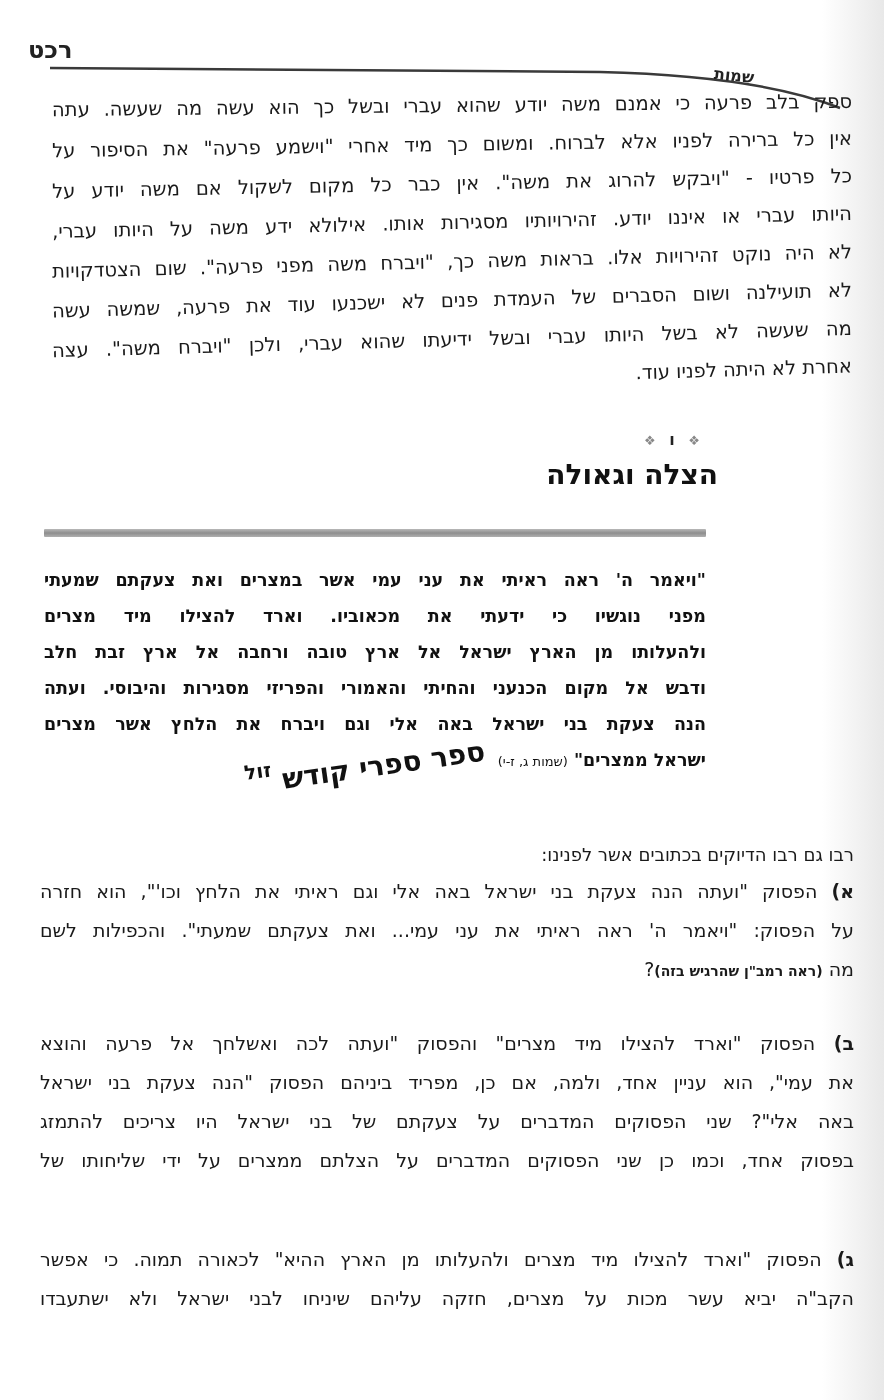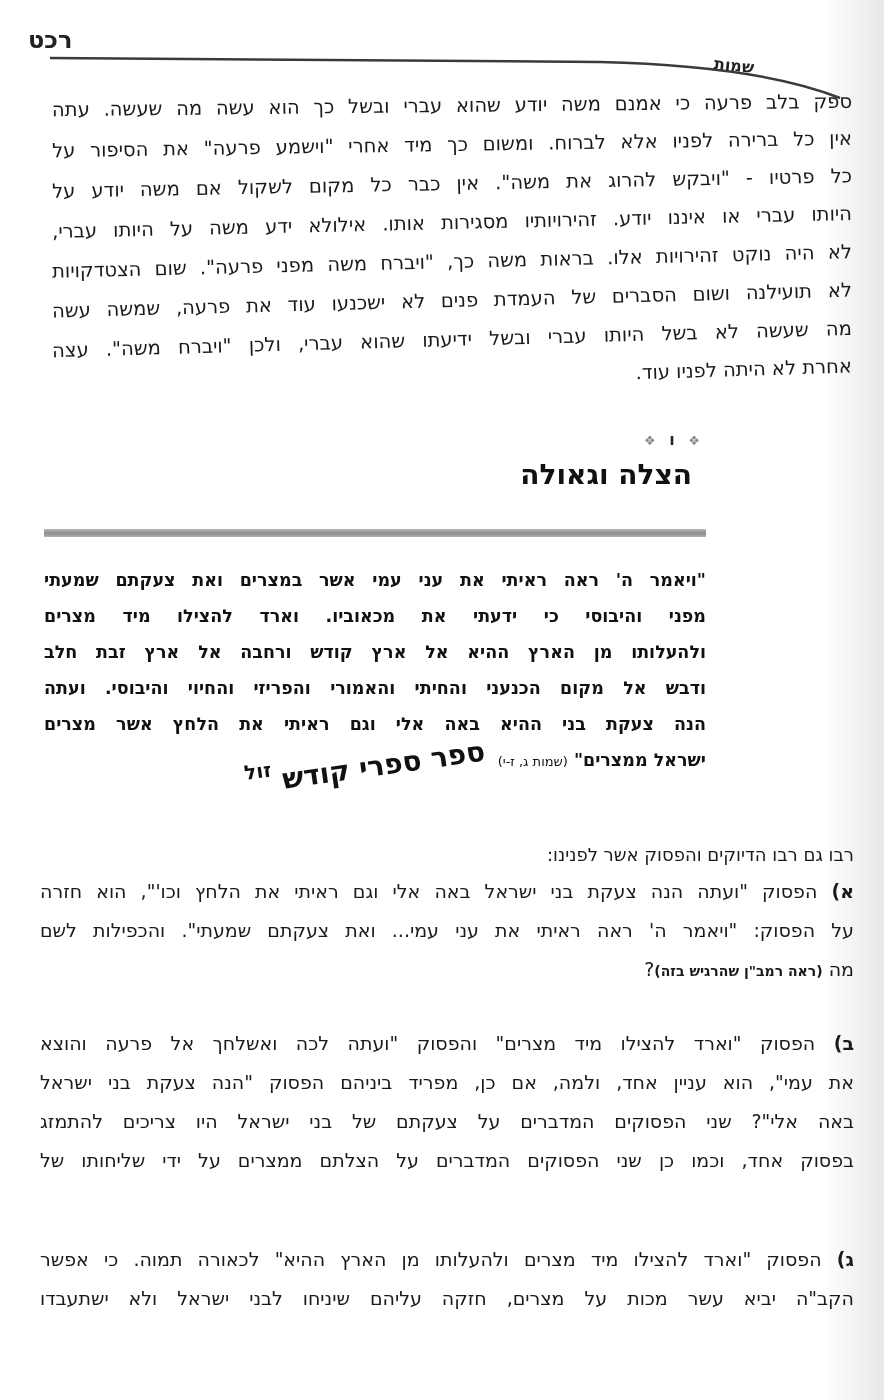"רכט" .running-head { top: 0 -> 10px }
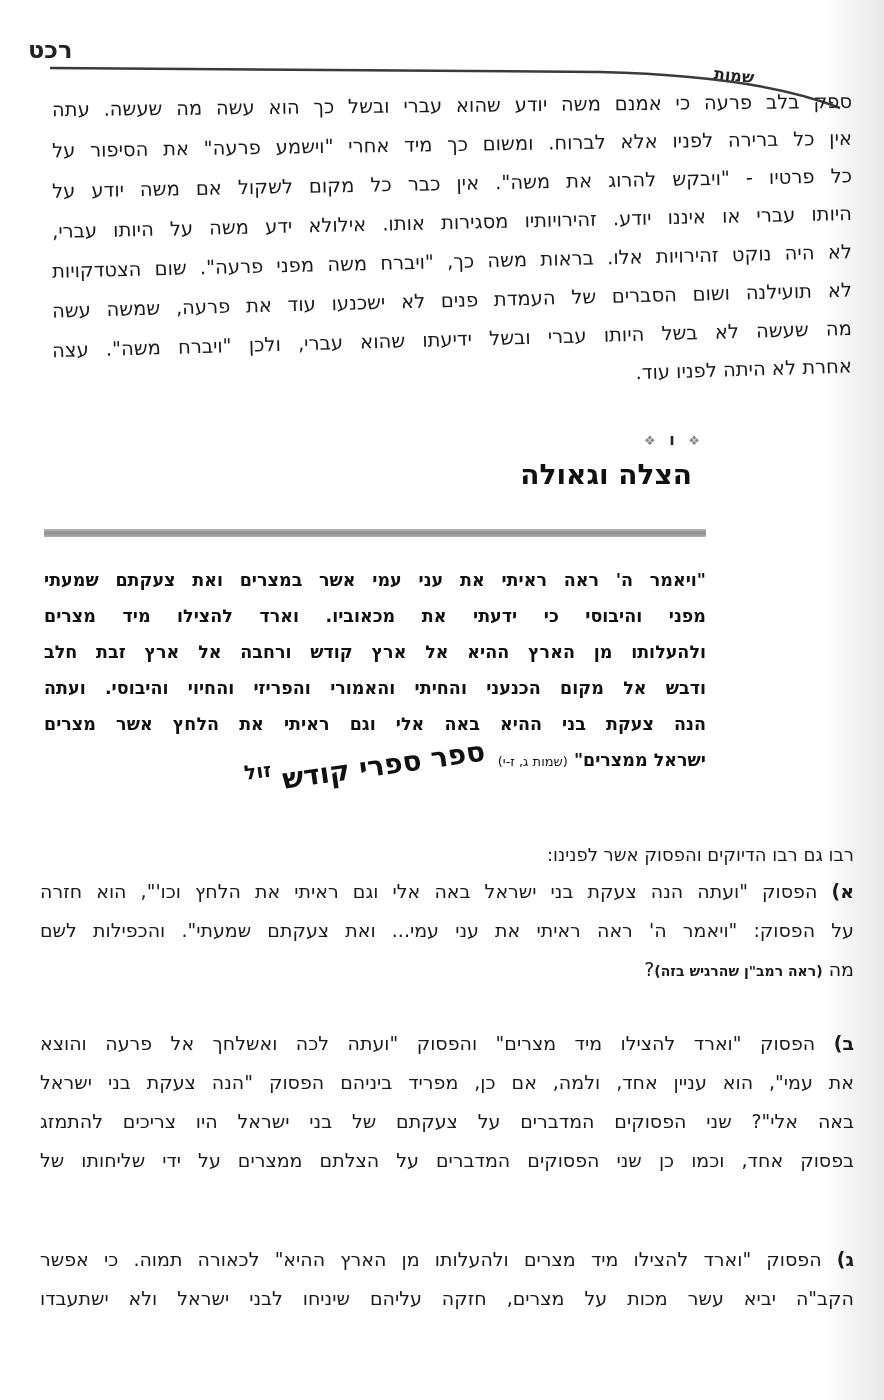"הצלה וגאולה" .section-title { right: 192px -> 166px }
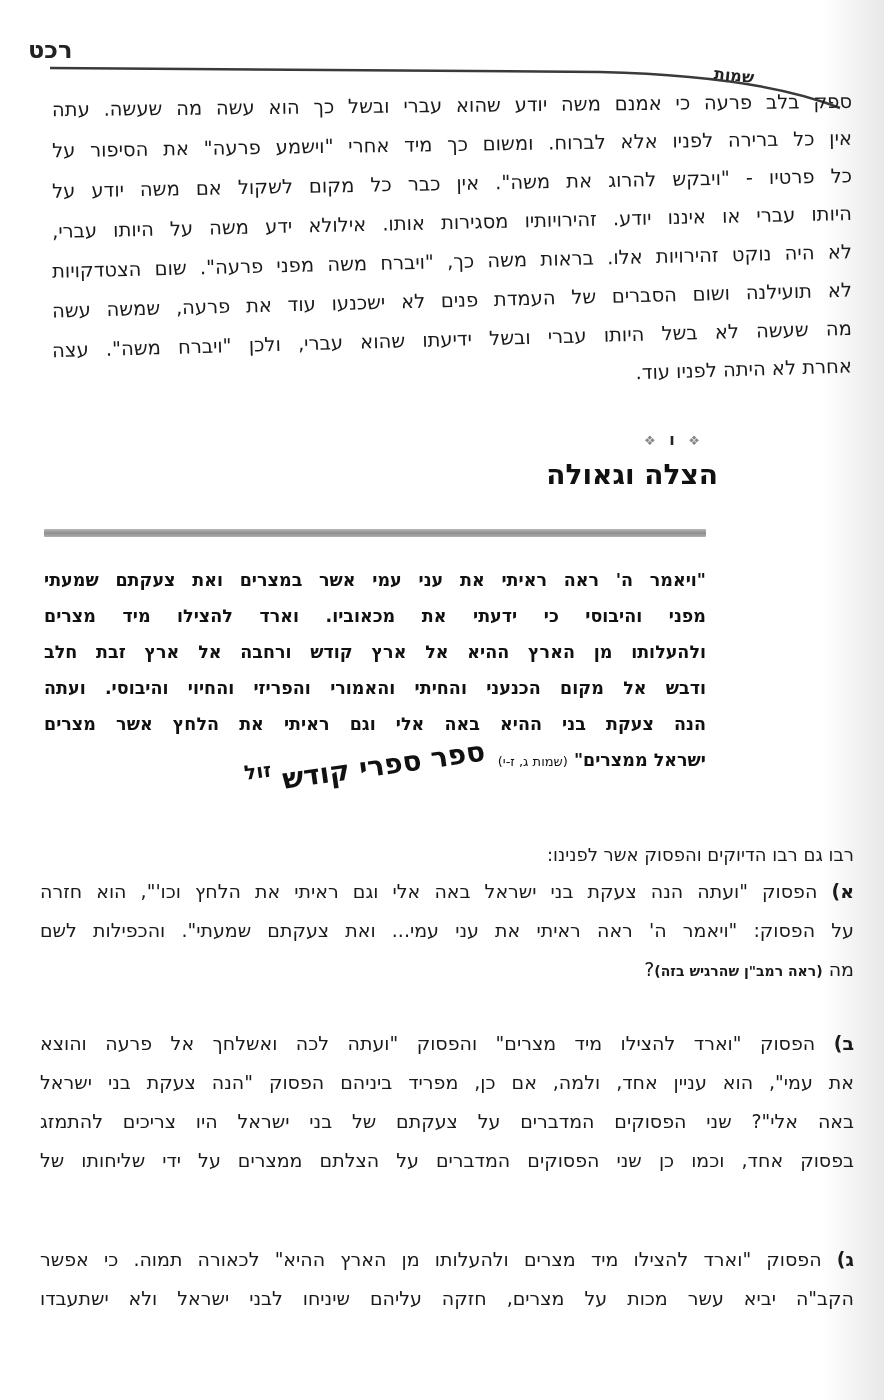"מפני והיבוסי כי ידעתי את" span.line { text: והיבוסי -> נוגשיו }
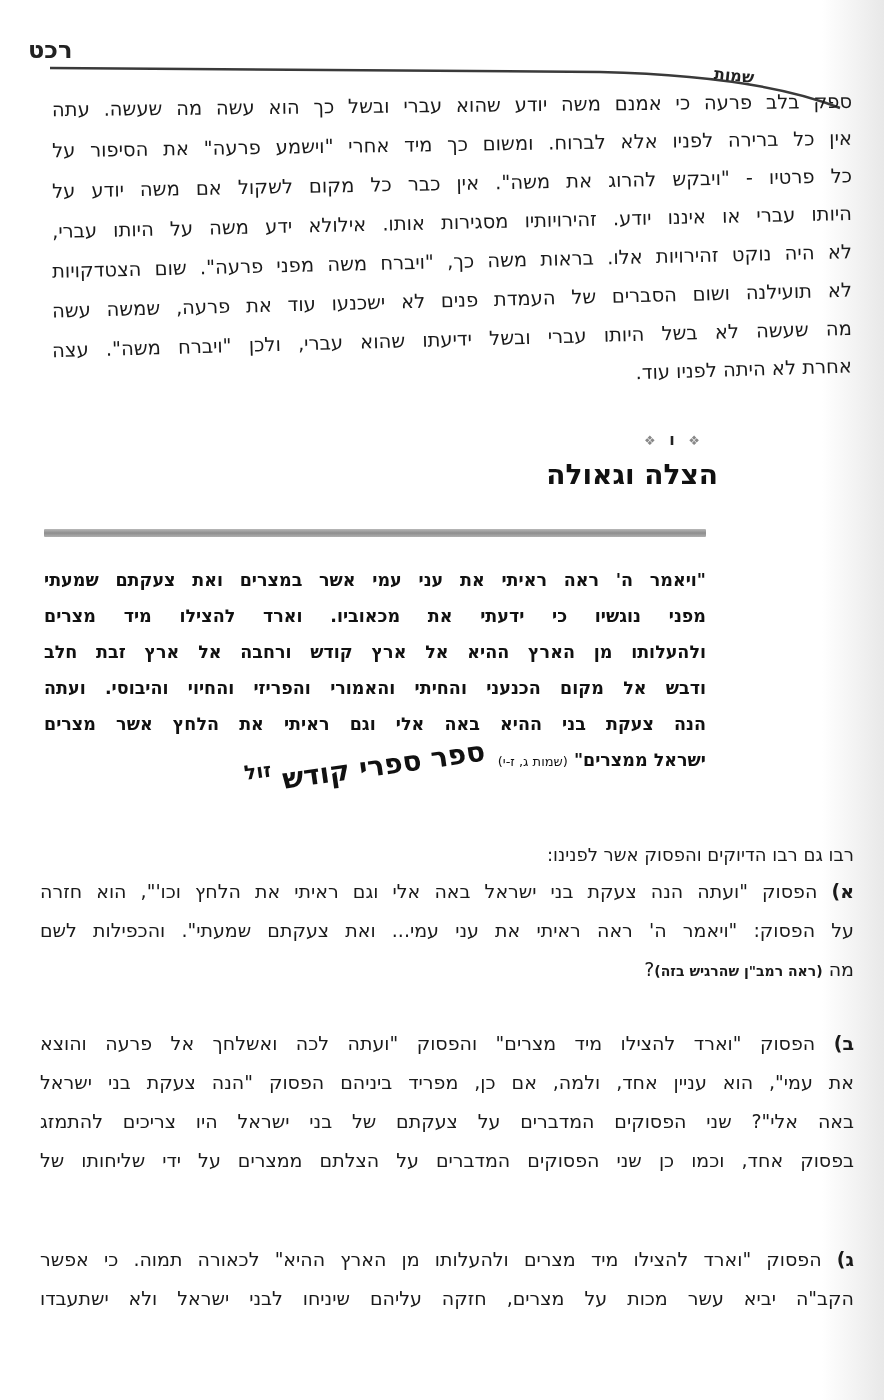"ולהעלותו מן הארץ ההיא אל" span.line { text: ההיא אל ארץ קודש -> ישראל אל ארץ טובה }
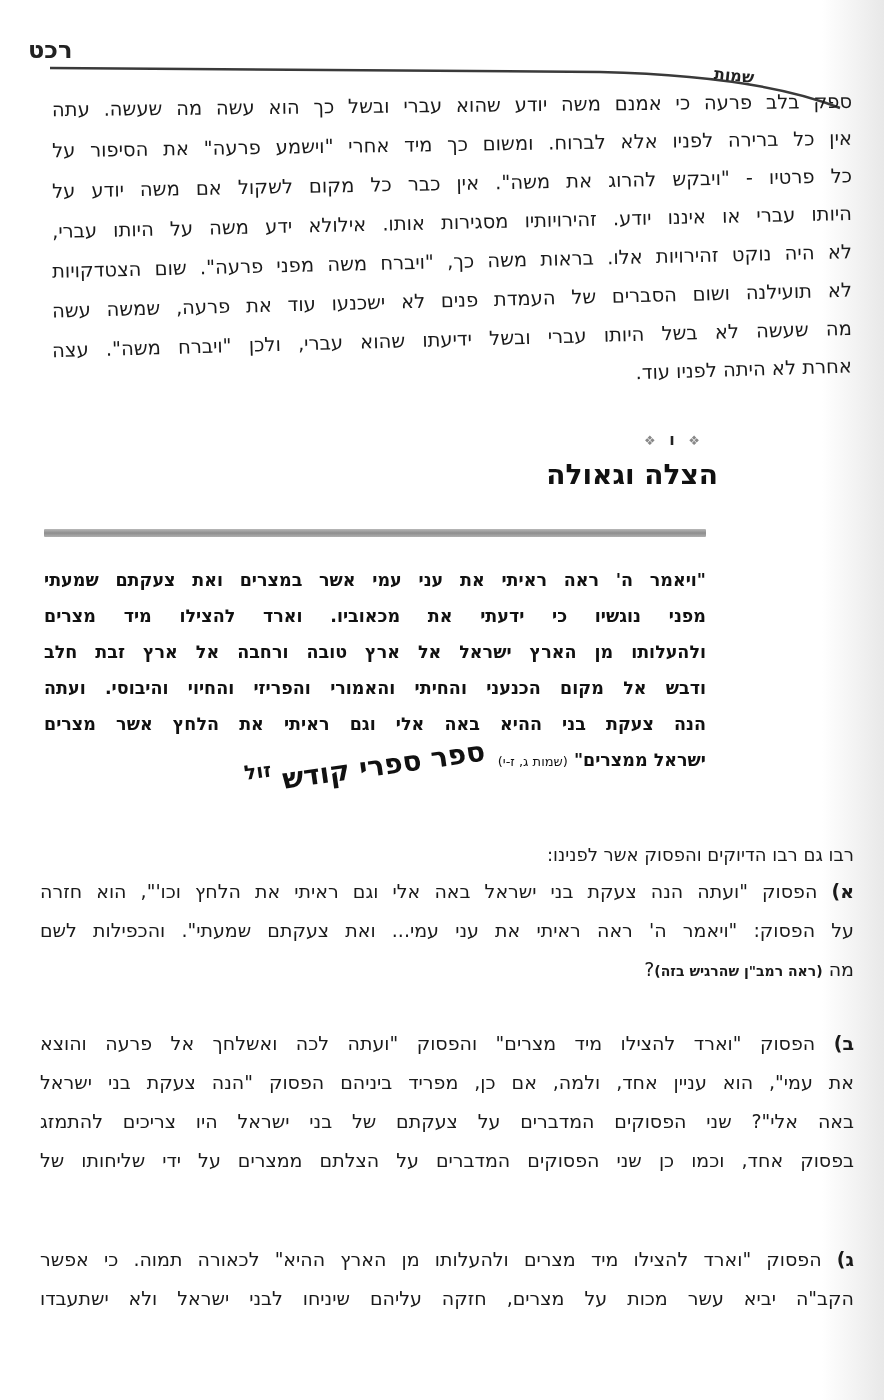"ודבש אל מקום הכנעני והחיתי" span.line { text: והחיוי -> מסגירות }
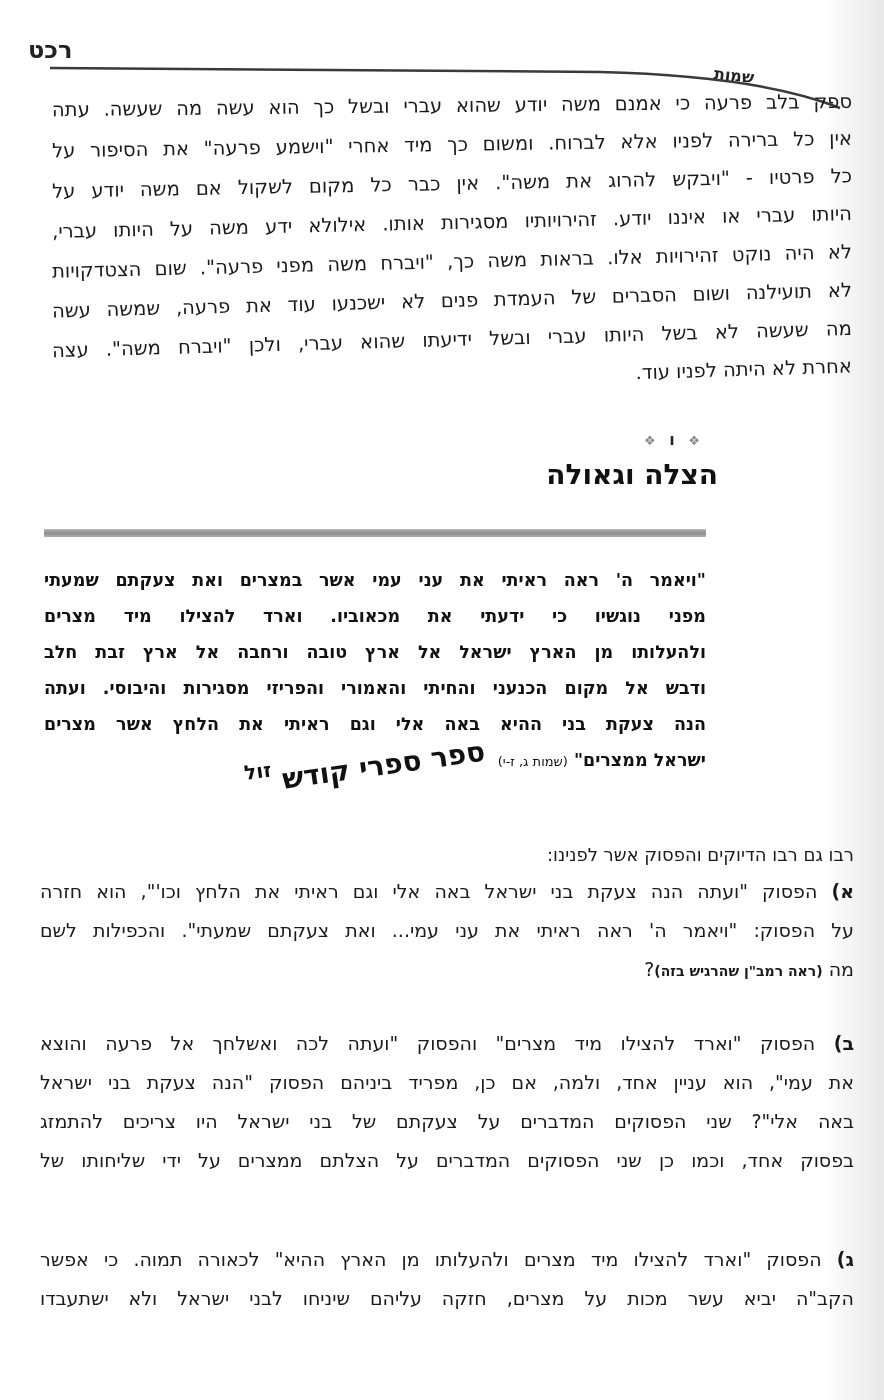"הנה צעקת בני ההיא באה" span.line { text: ההיא באה אלי וגם ראיתי -> ישראל באה אלי וגם ויברח }
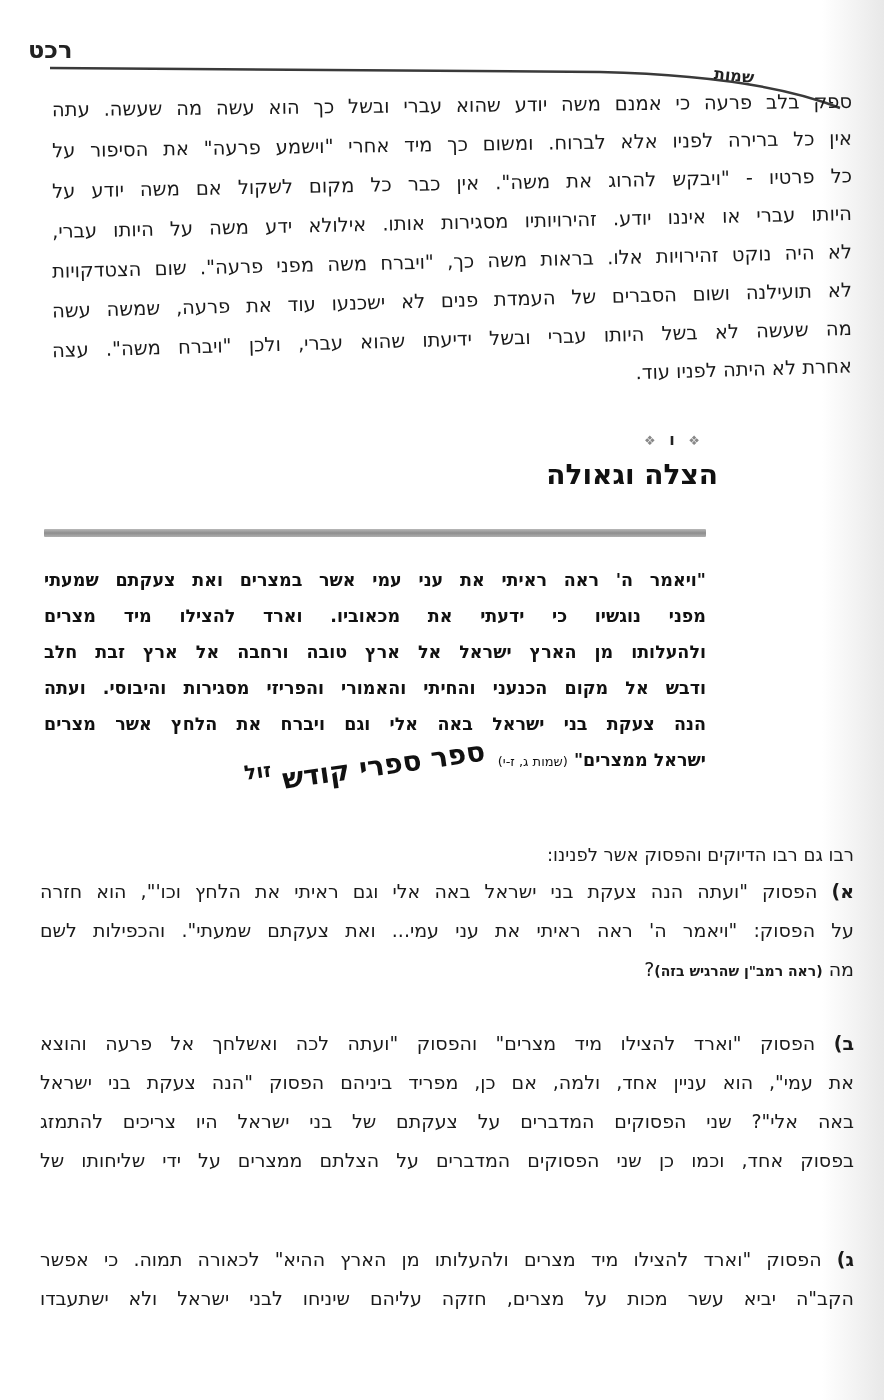"רבו גם רבו הדיוקים והפסוק" div.text-block { text: והפסוק -> בכתובים }
